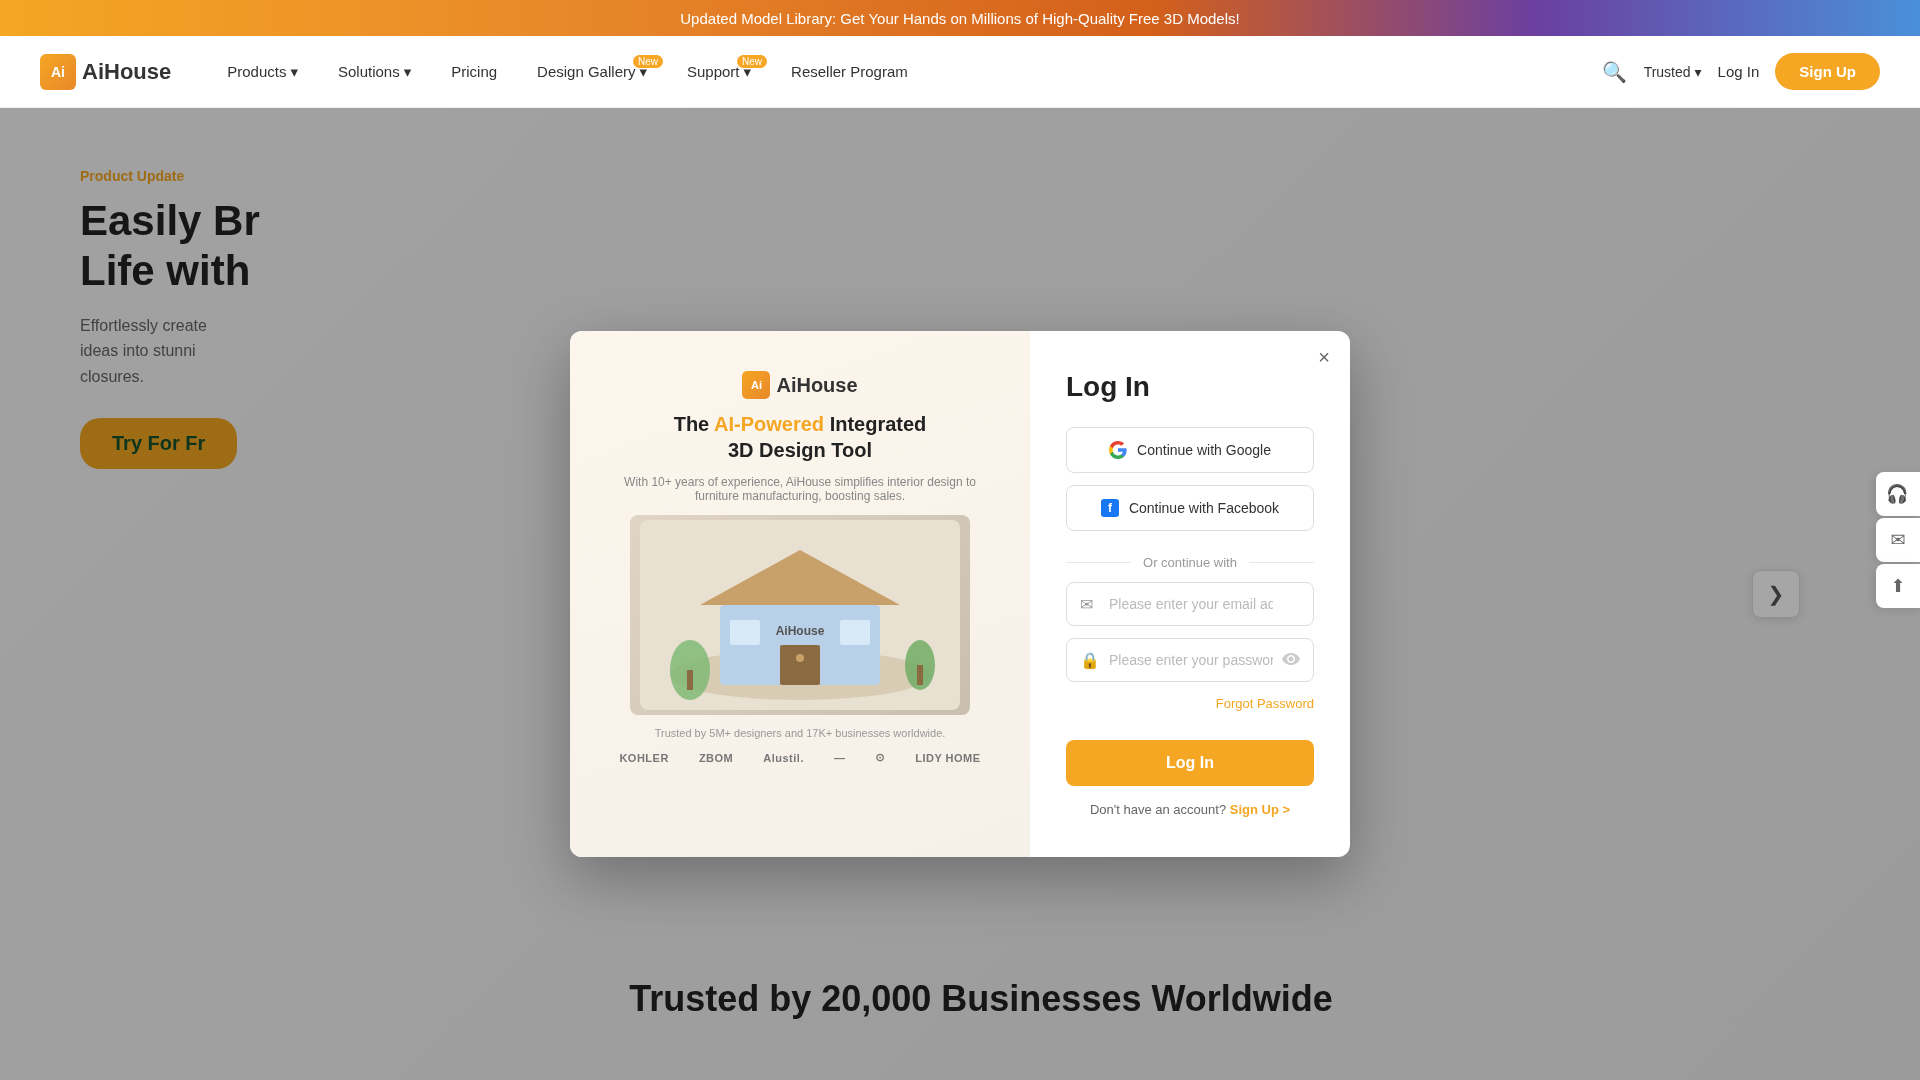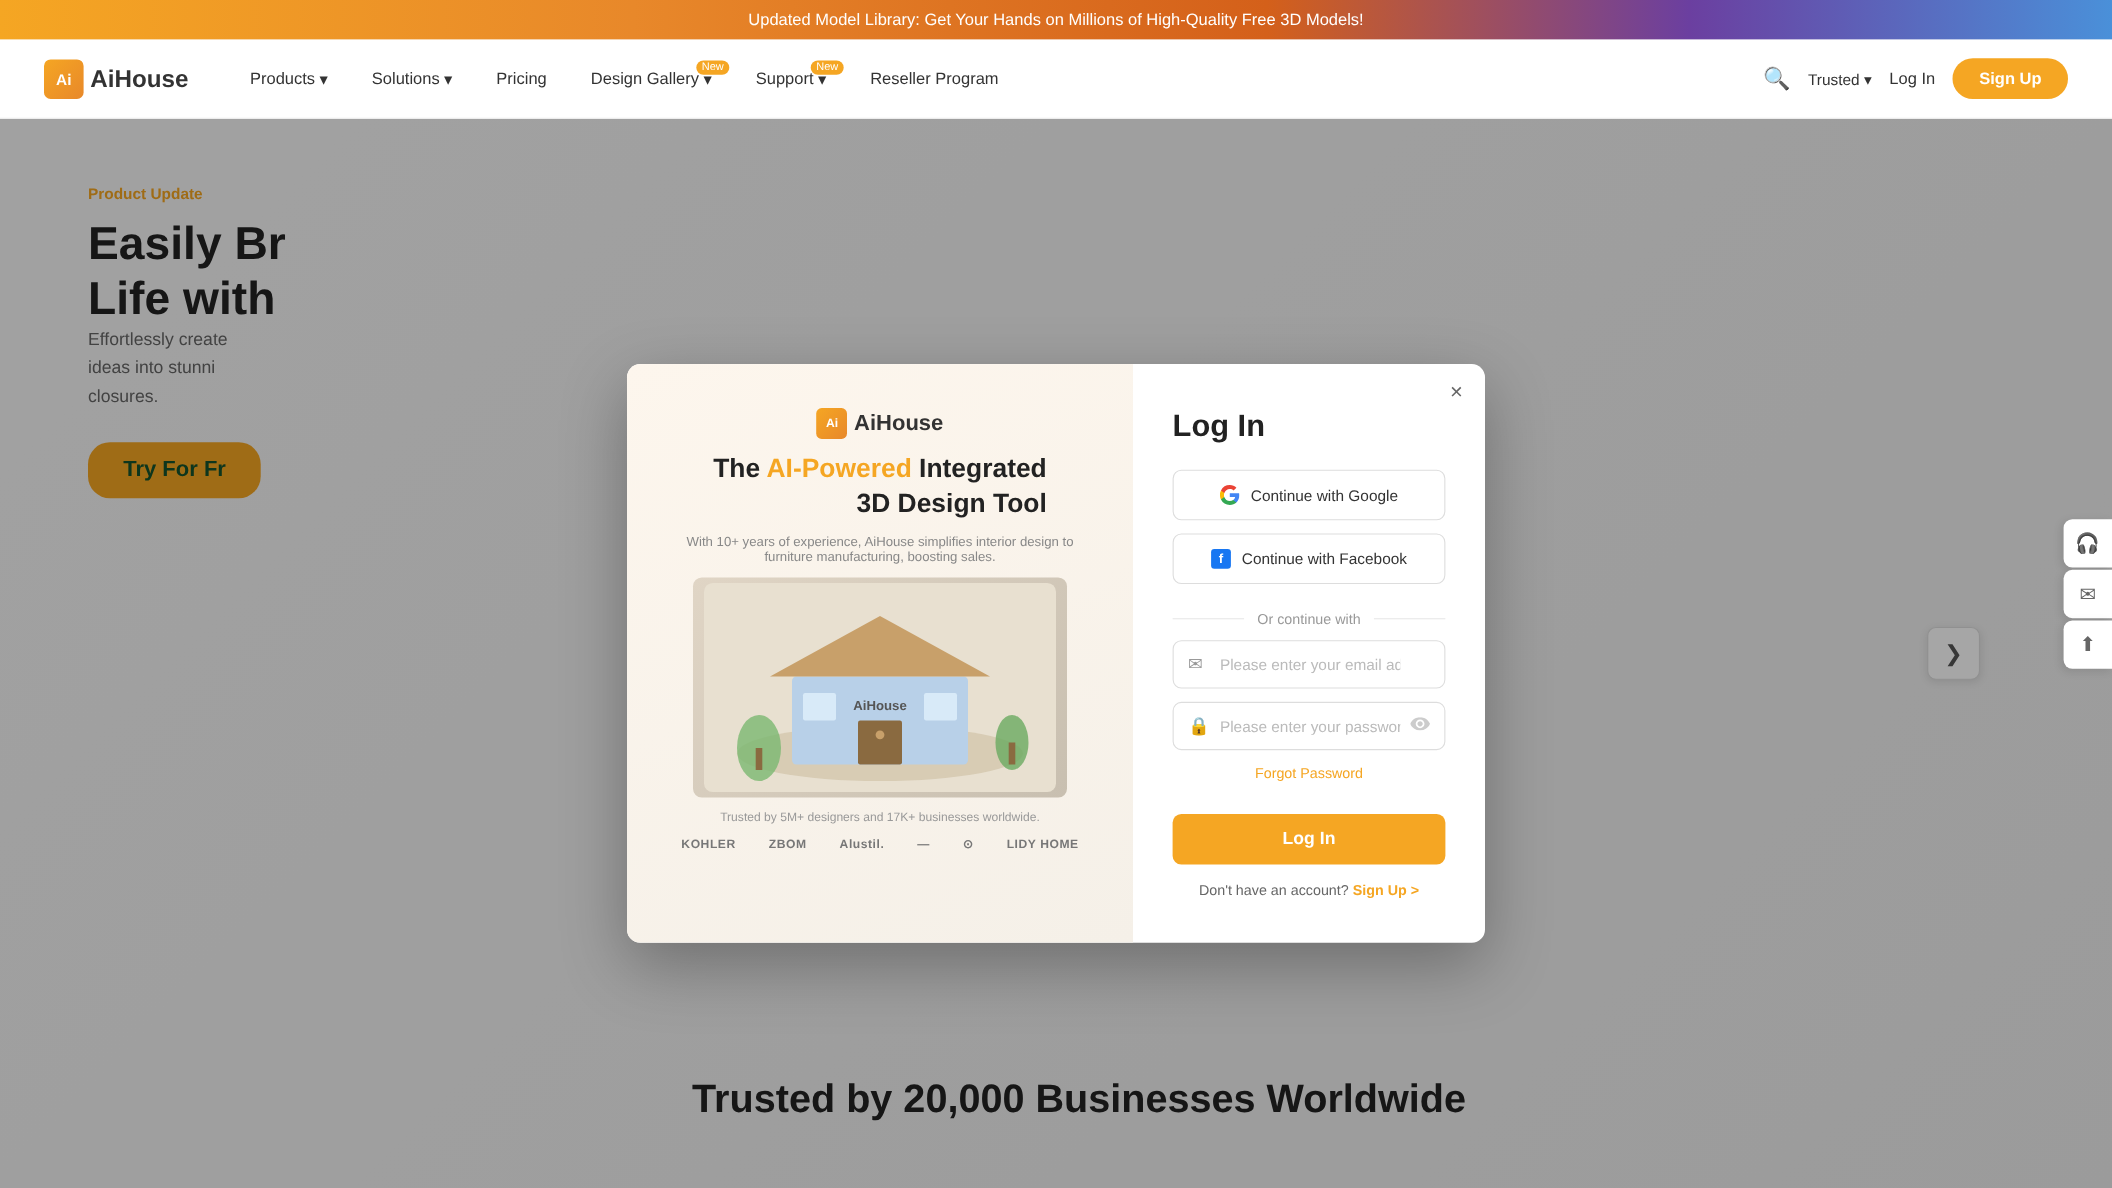"Easily Br" .hero-title { margin-bottom: 0 -> 16px }
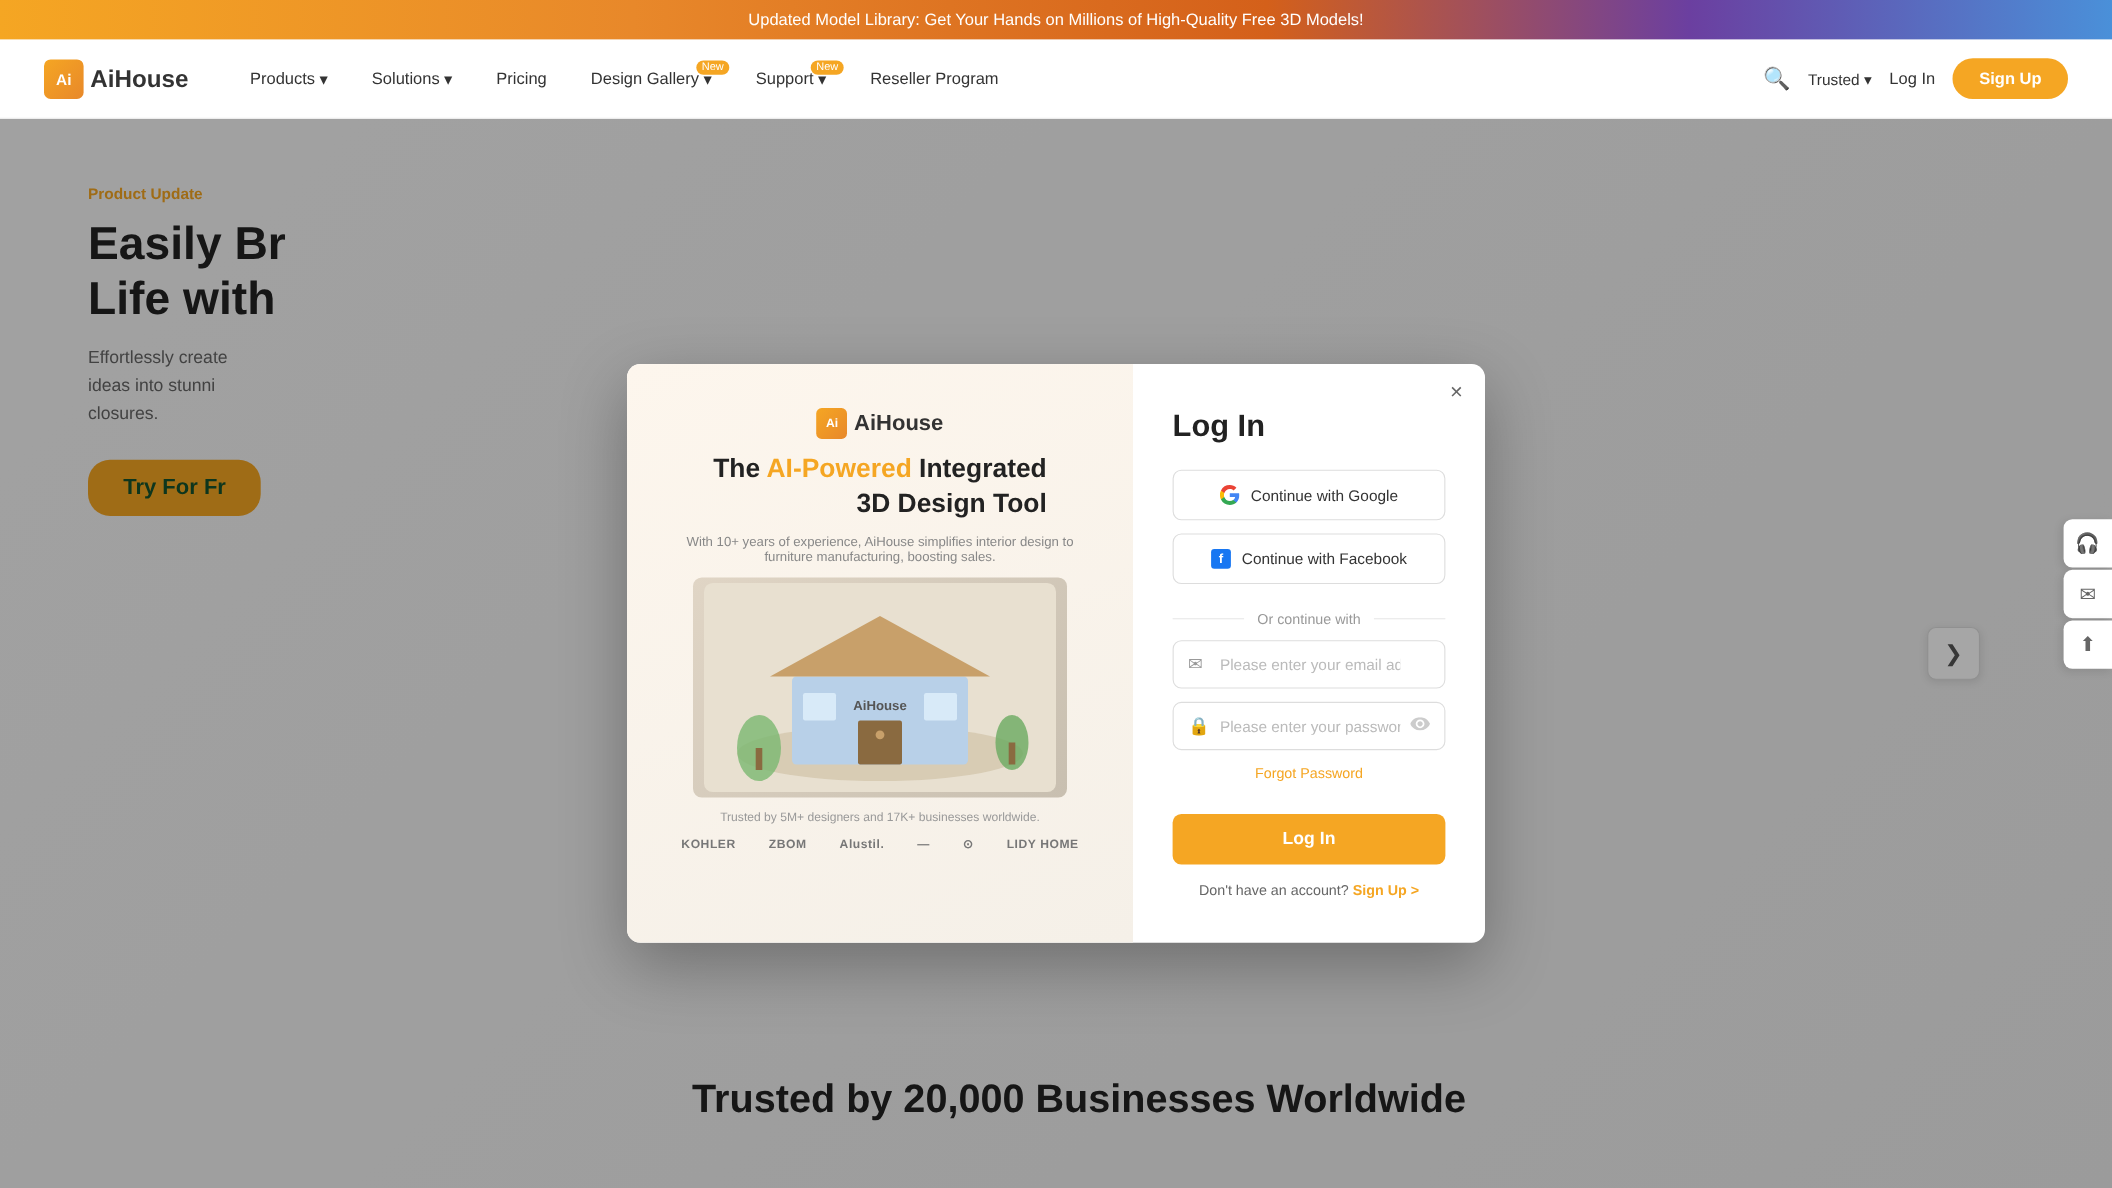"The AI-Powered Integrated" .modal-tagline { font-size: 24px -> 20px; text-align: right -> center }
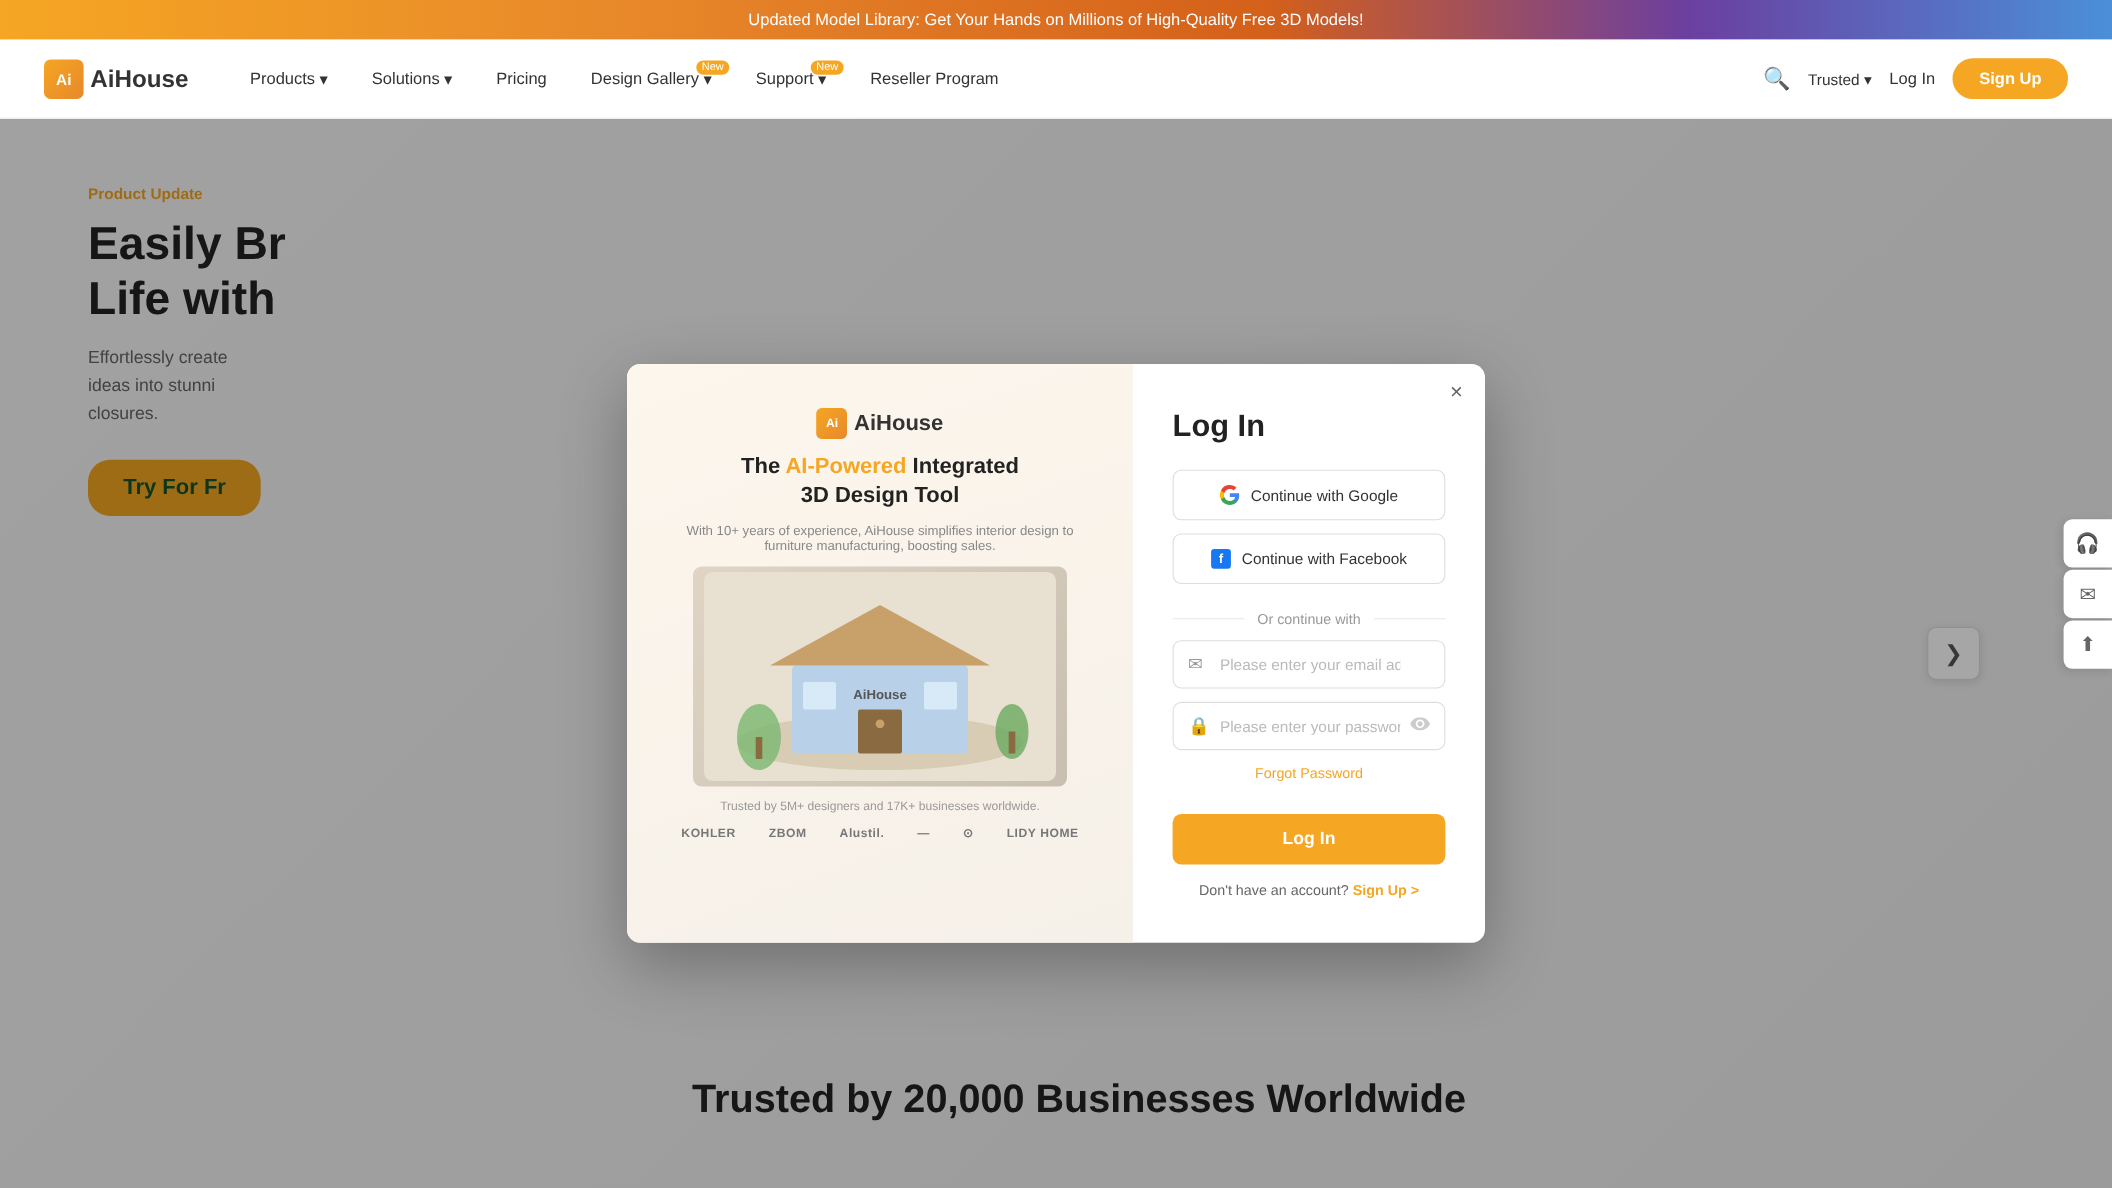"Forgot Password" .forgot-pw { text-align: center -> right }
